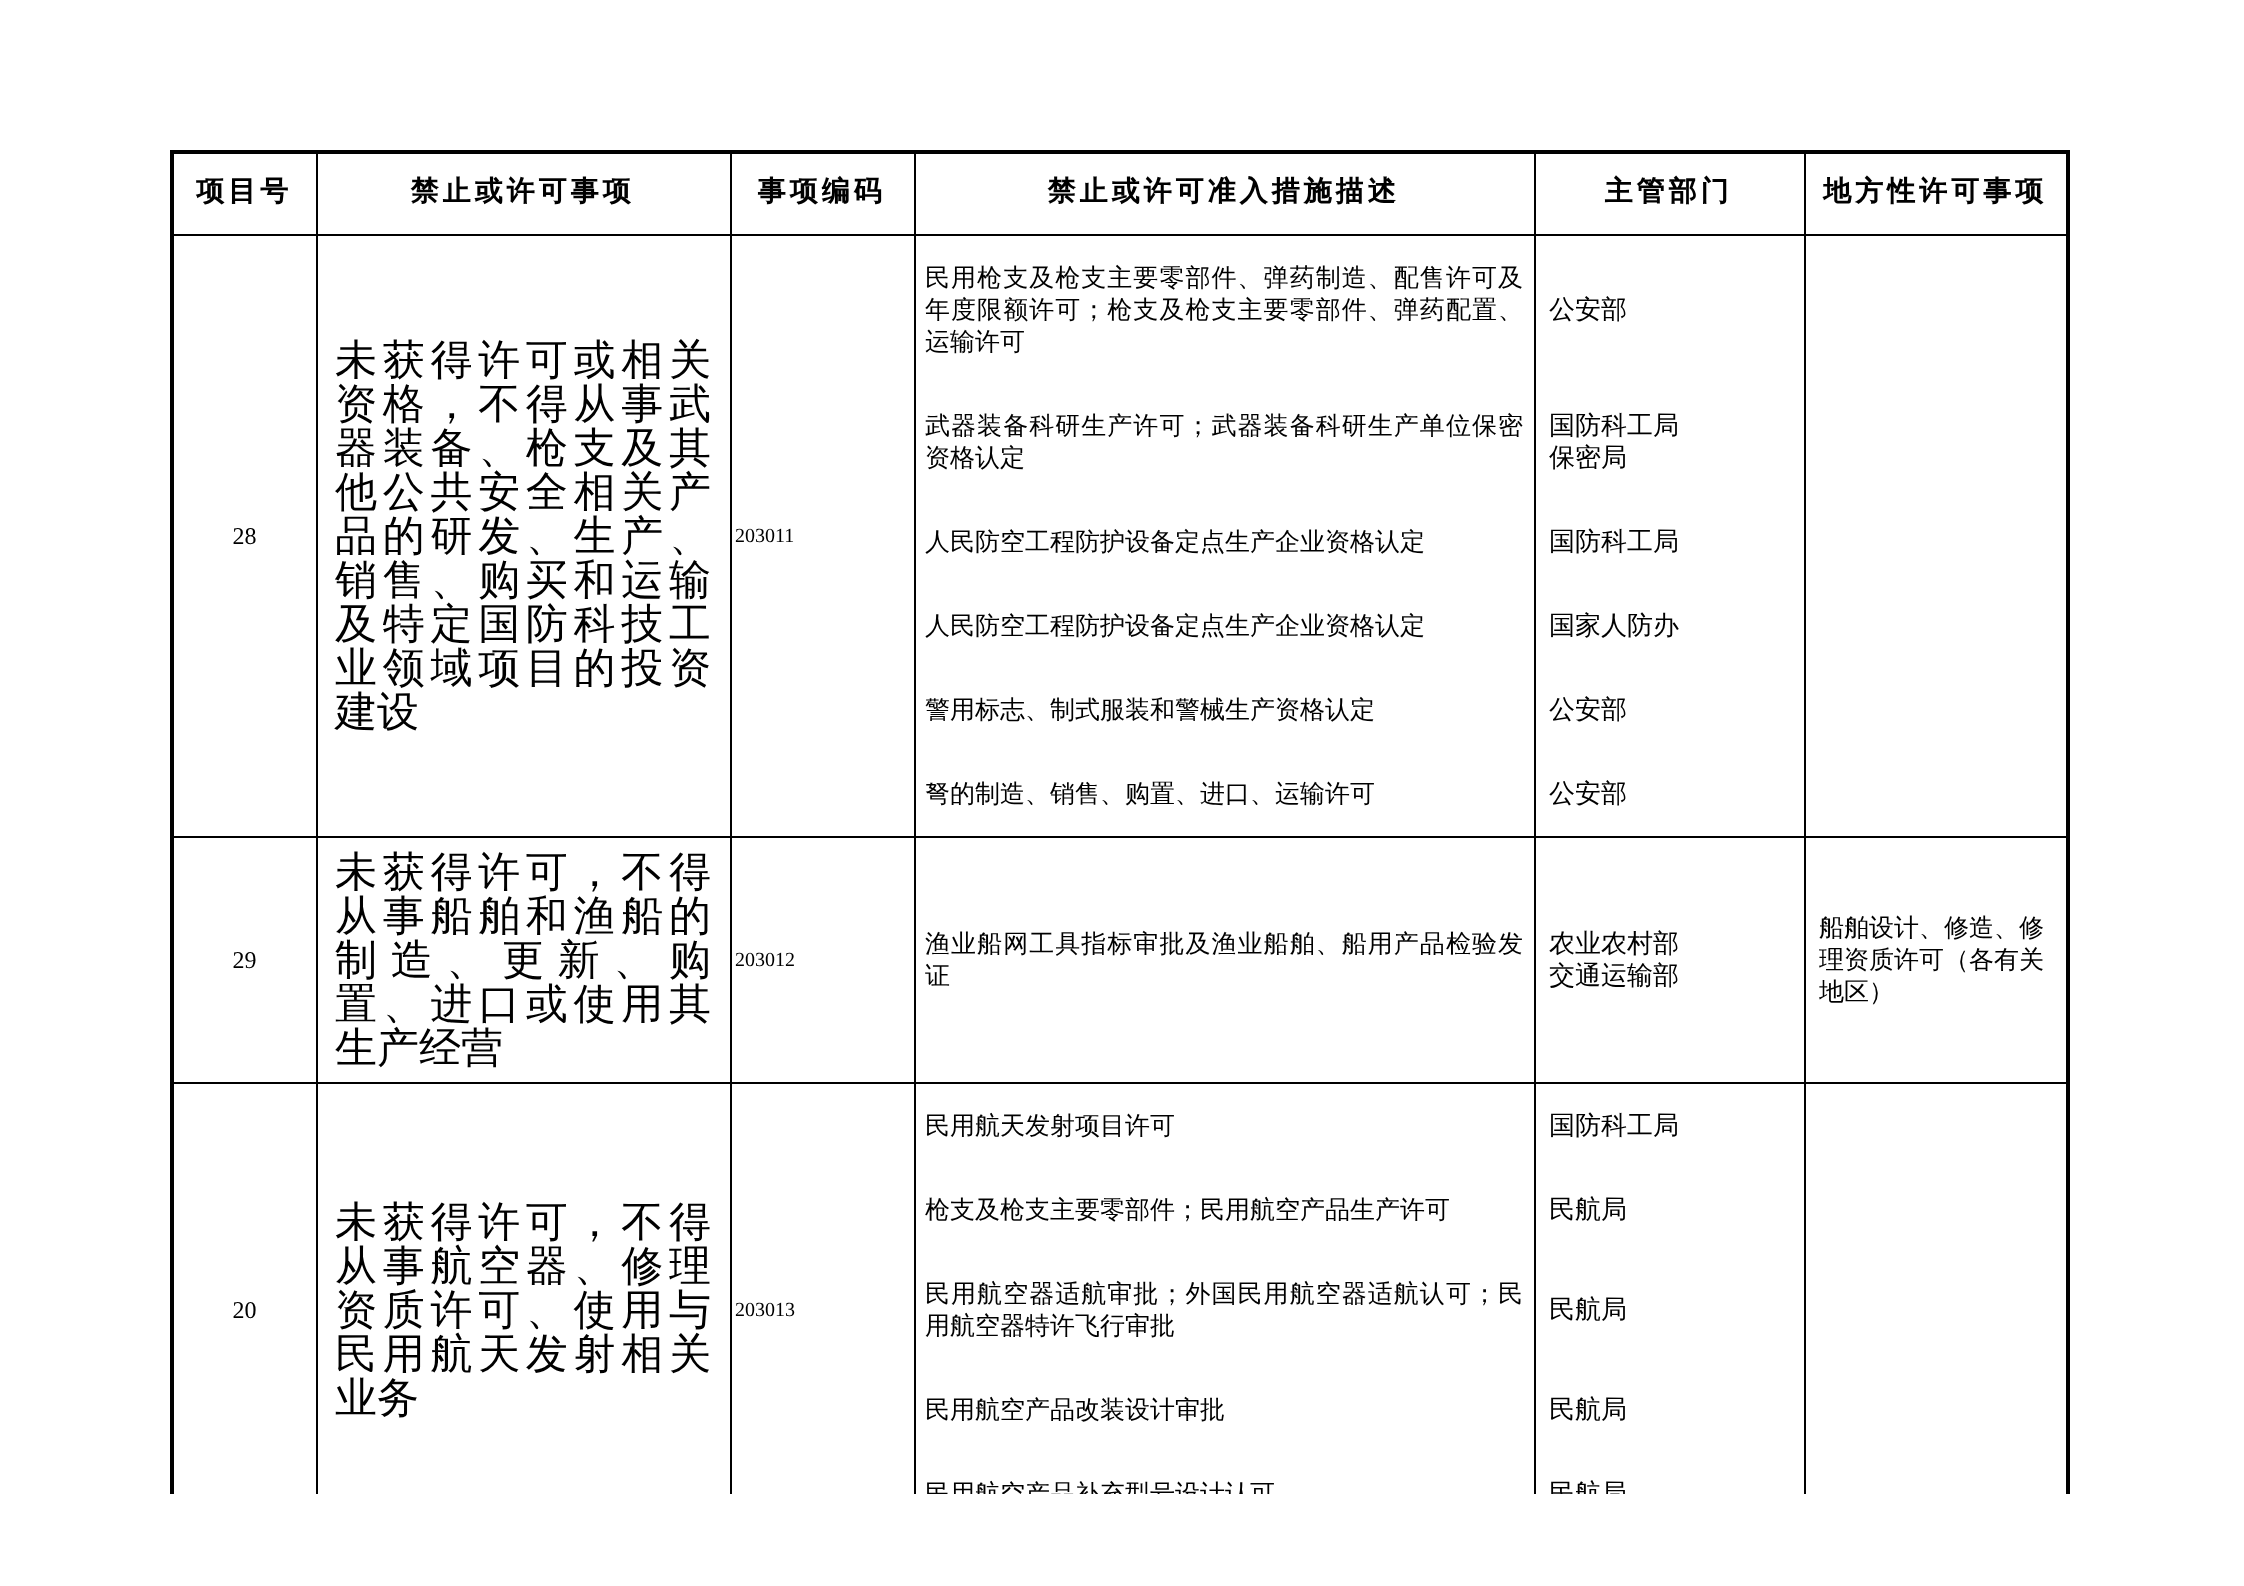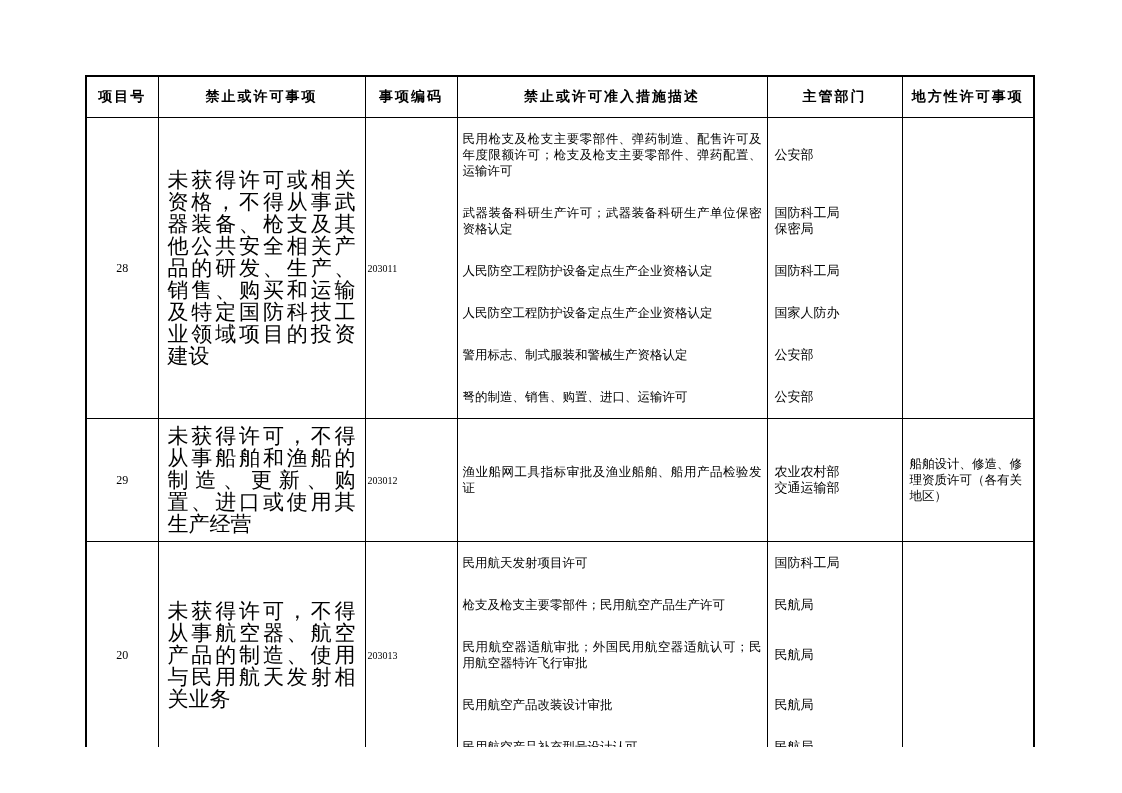"未获得许可，不得从事航空器、航空产品的制造、使用与民用航天发射相关业务" td.c-item { text: 航空产品的制造 -> 修理资质许可 }
